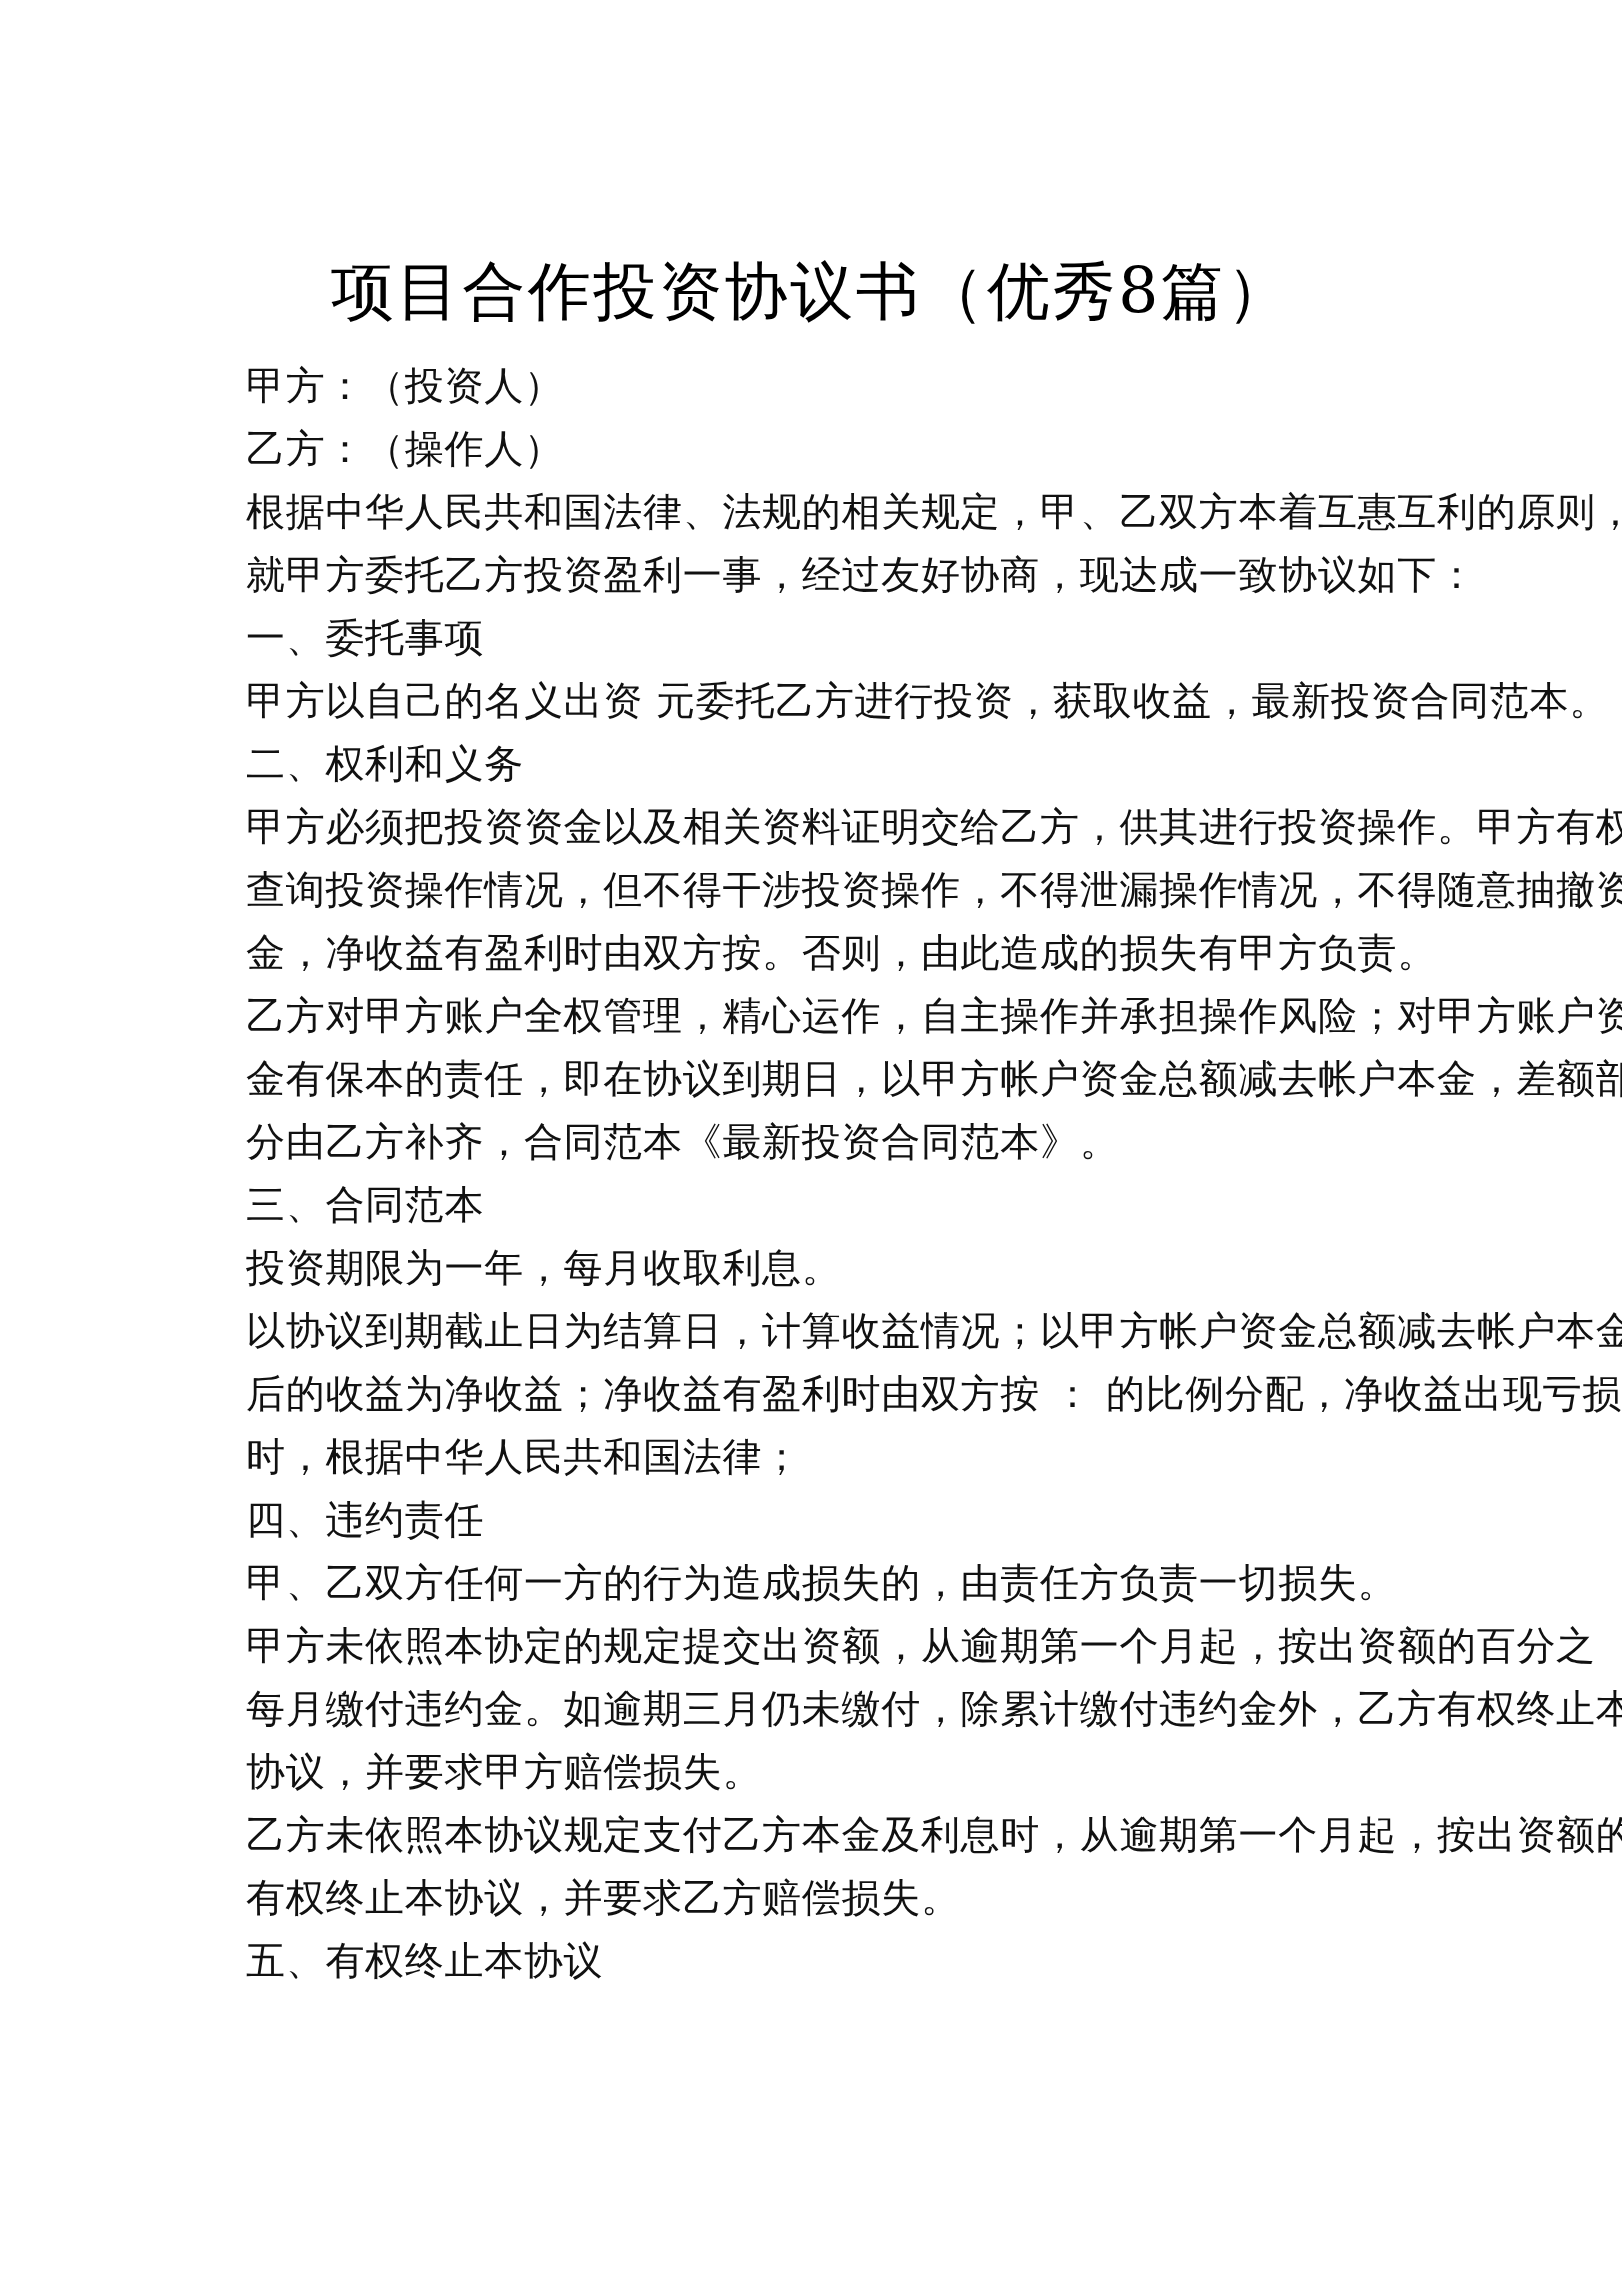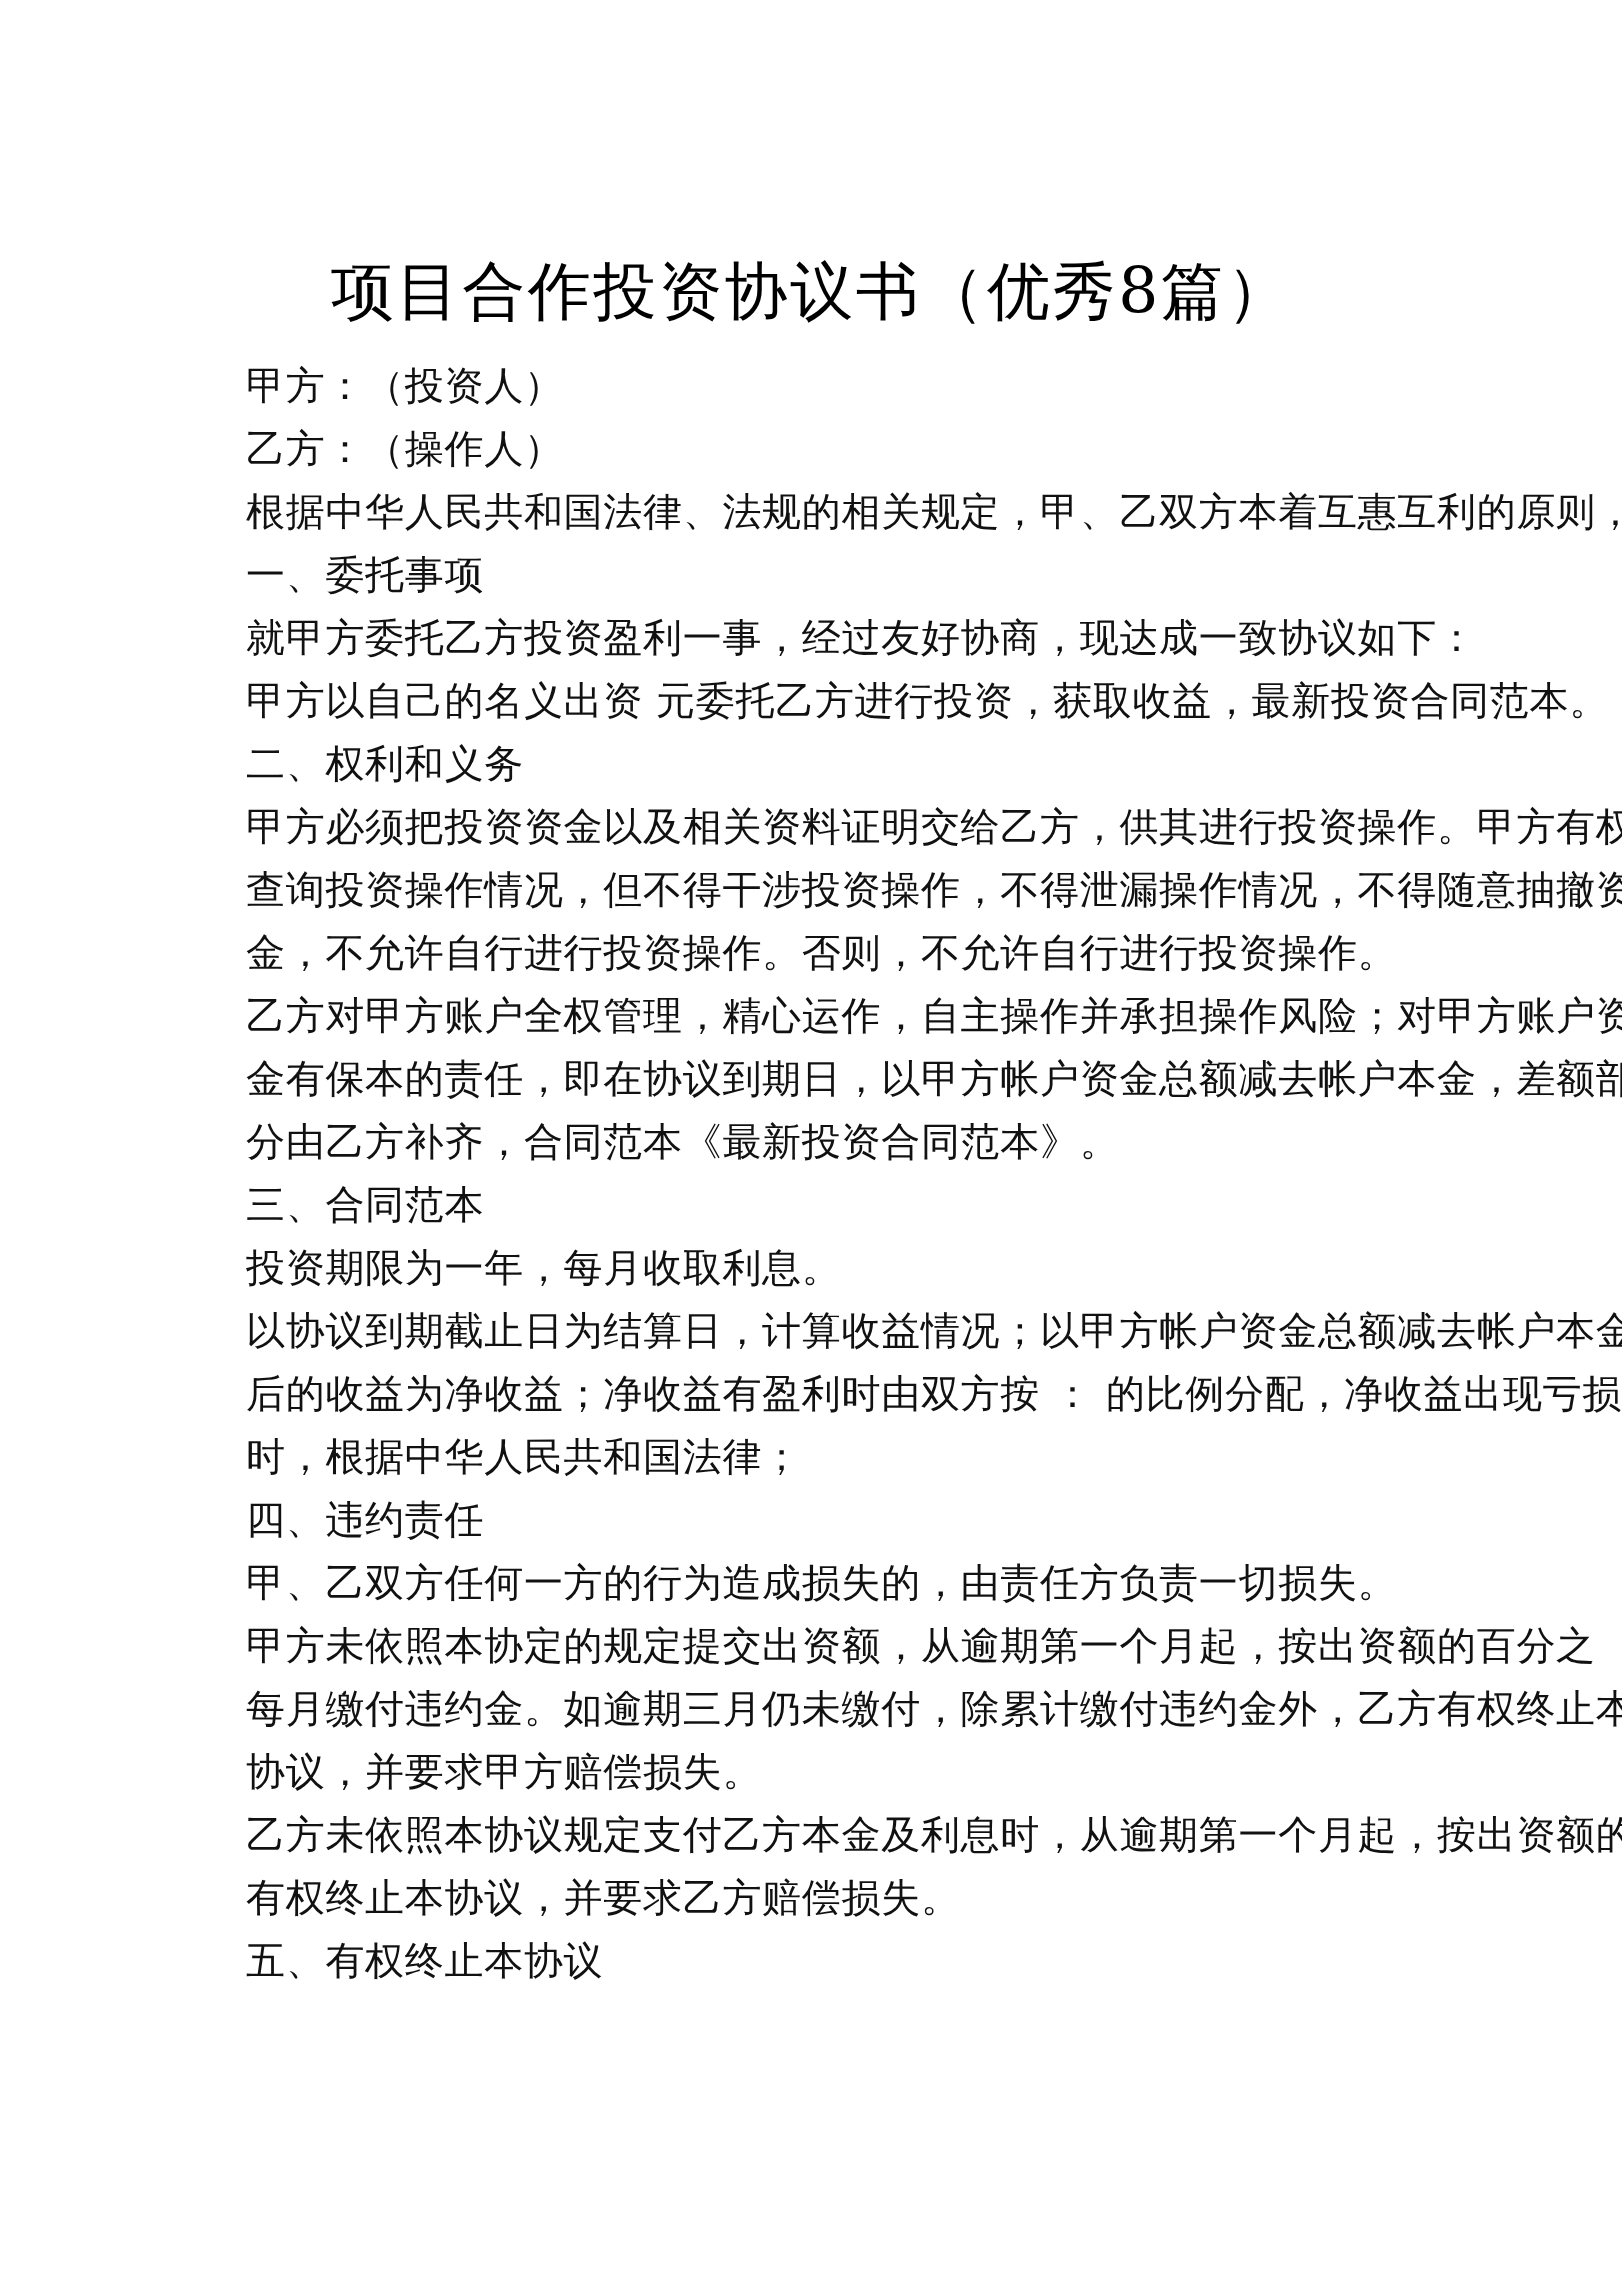"一、委托事项" span.line { order: before "就甲方委托乙方投资盈利一事，经过友好协商，现达成一致协议如下：" -> after "就甲方委托乙方投资盈利一事，经过友好协商，现达成一致协议如下：" }
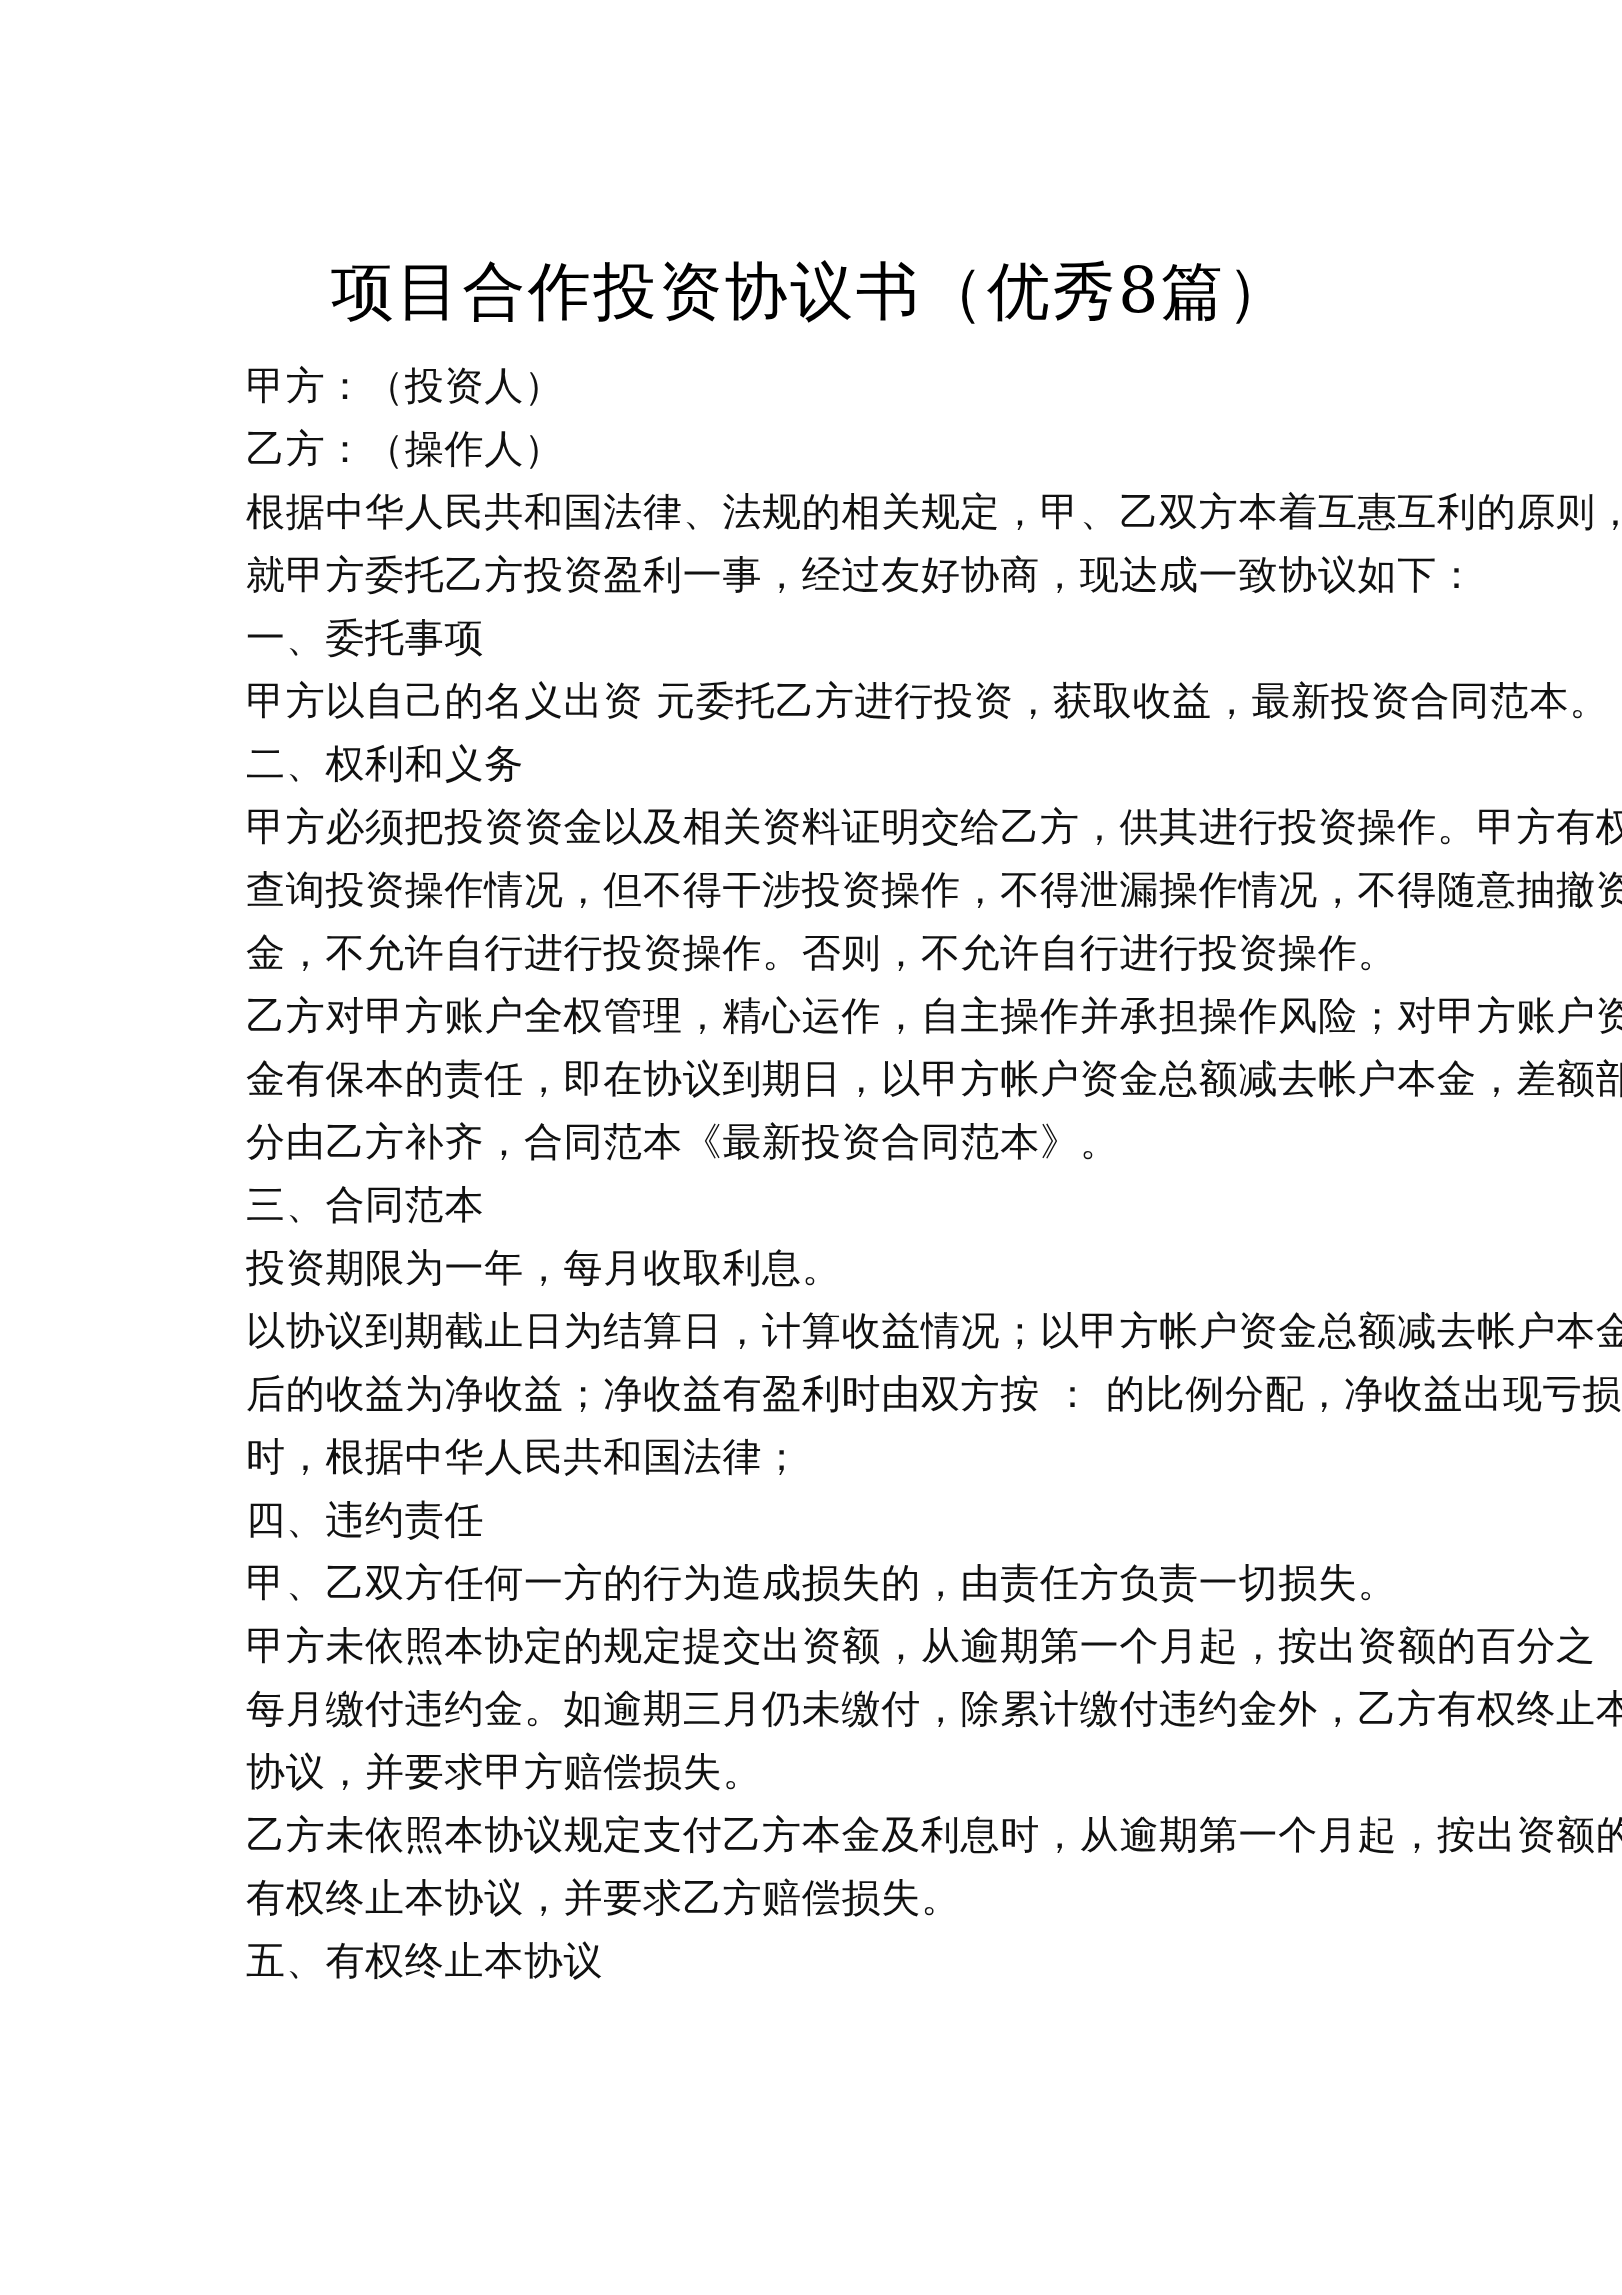"金，不允许自行进行投资操作。否则，不允许自行进行投资操作。" span.line { text: 不允许自行进行投资操作。否则，不允许自行进行投资操作 -> 净收益有盈利时由双方按。否则，由此造成的损失有甲方负责 }
